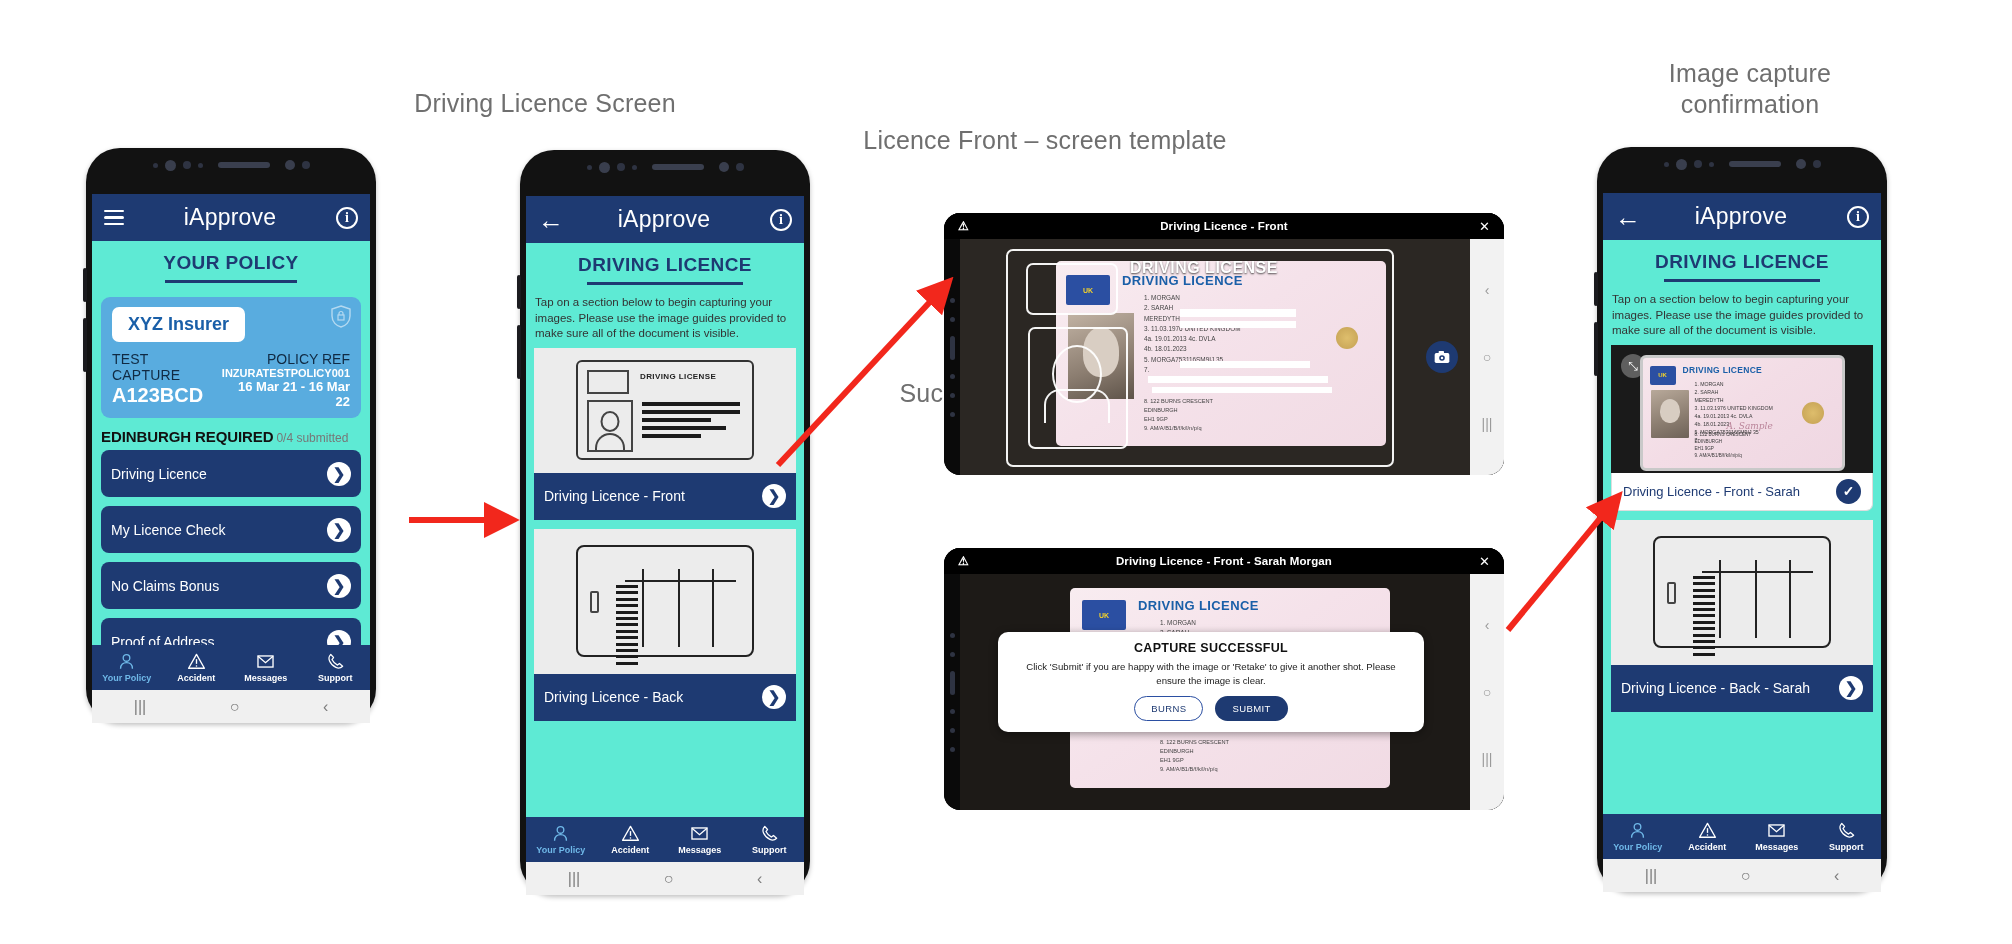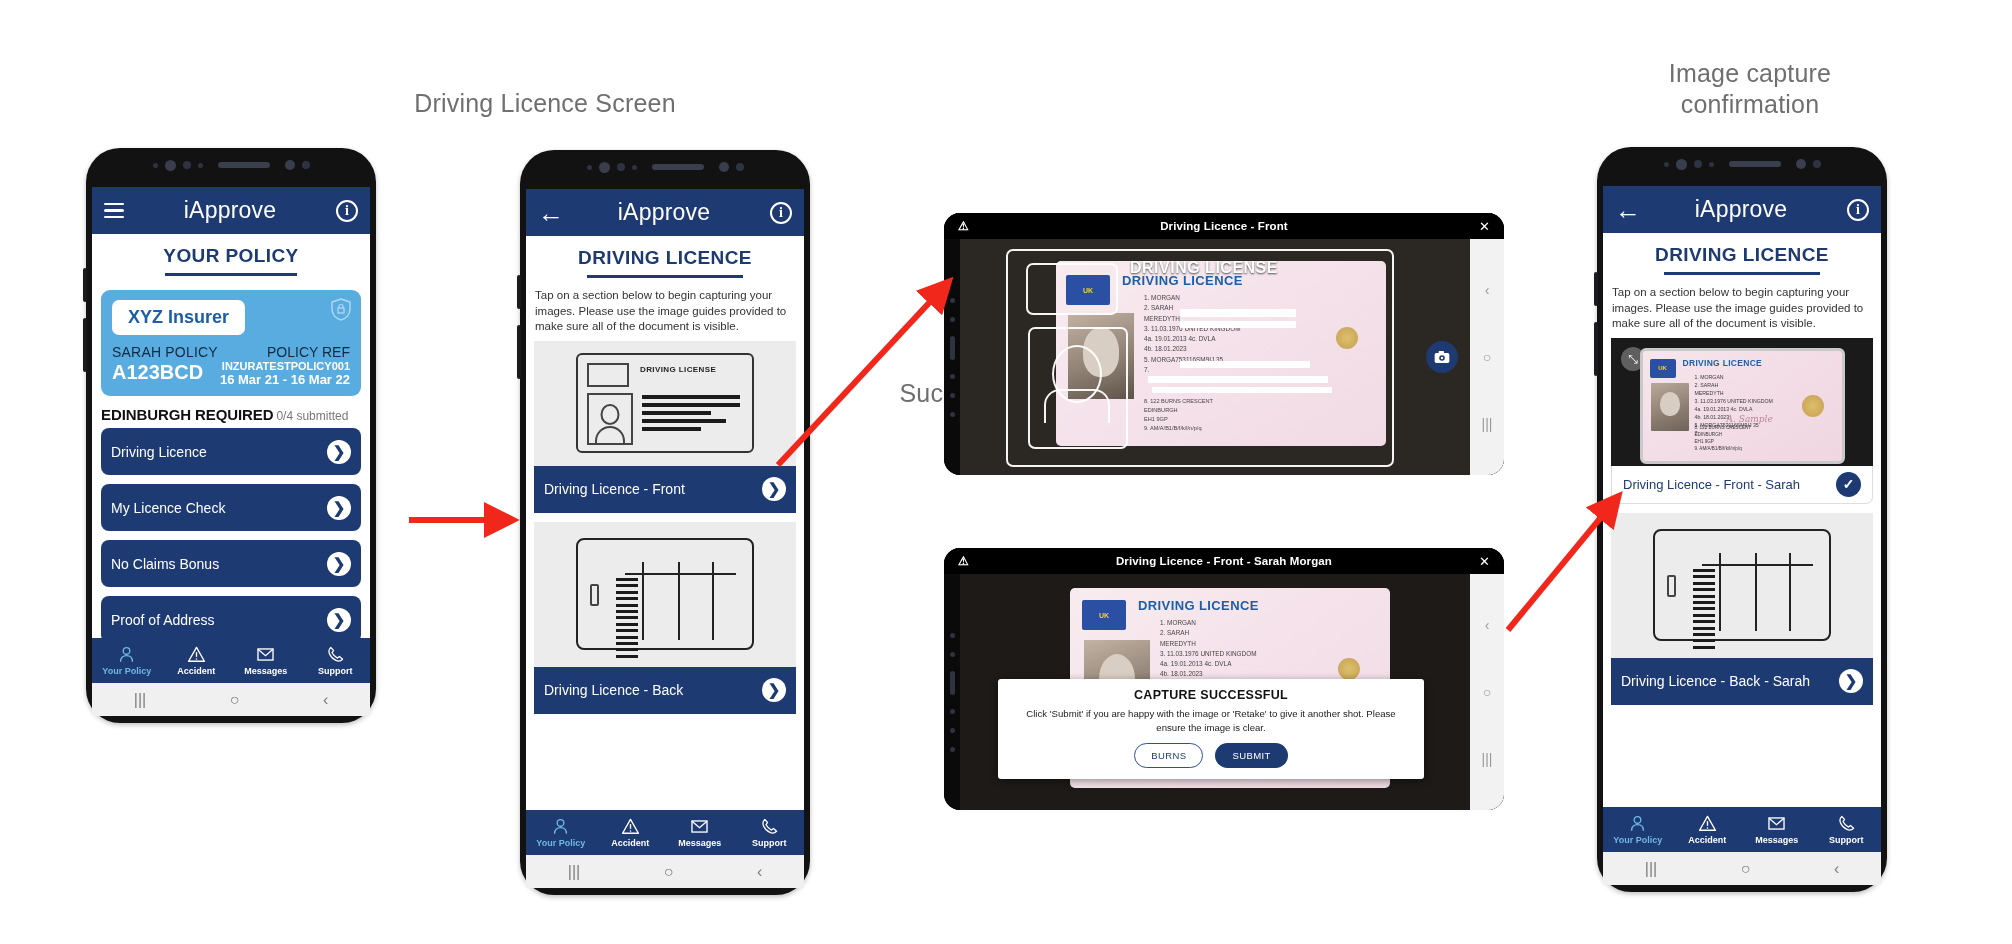"Licence Front – screen template" div.caption { html: none -> <div>Licence Front – screen template</div> }
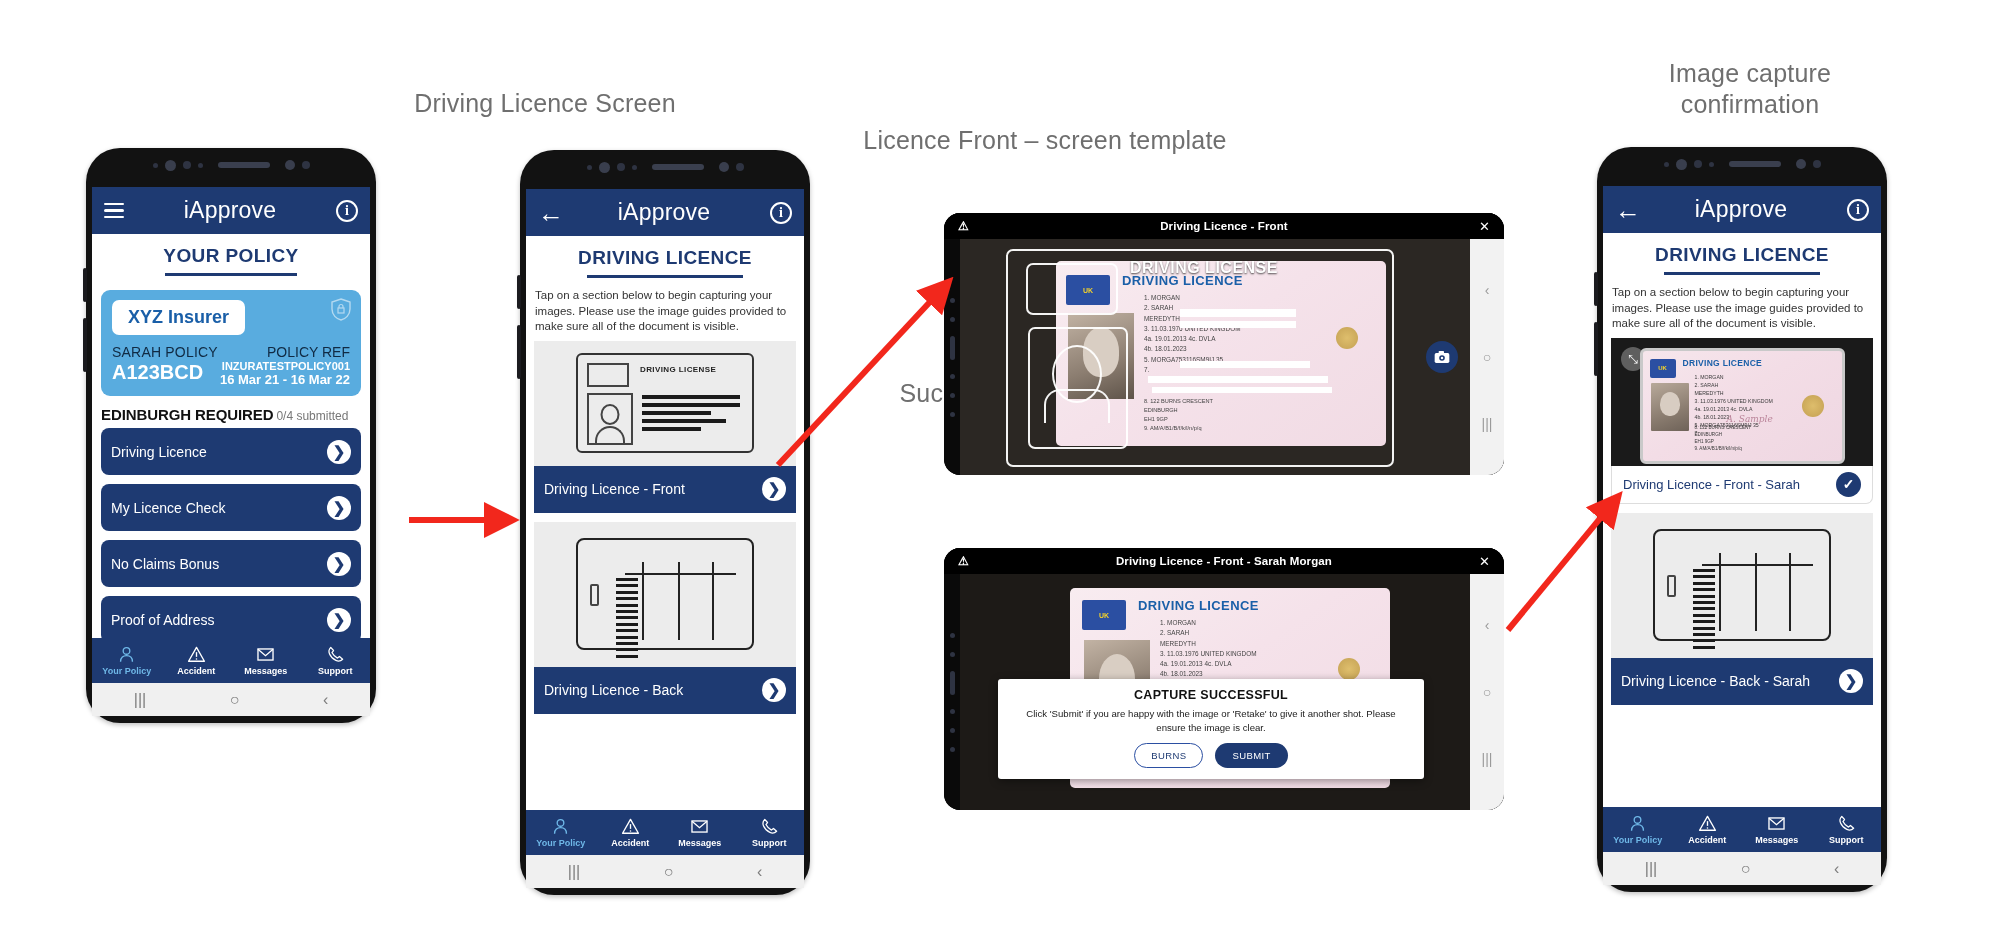"iApprove" .screen { background: #ffffff -> #5eead4; margin: 5px 6px -> 12px 6px }
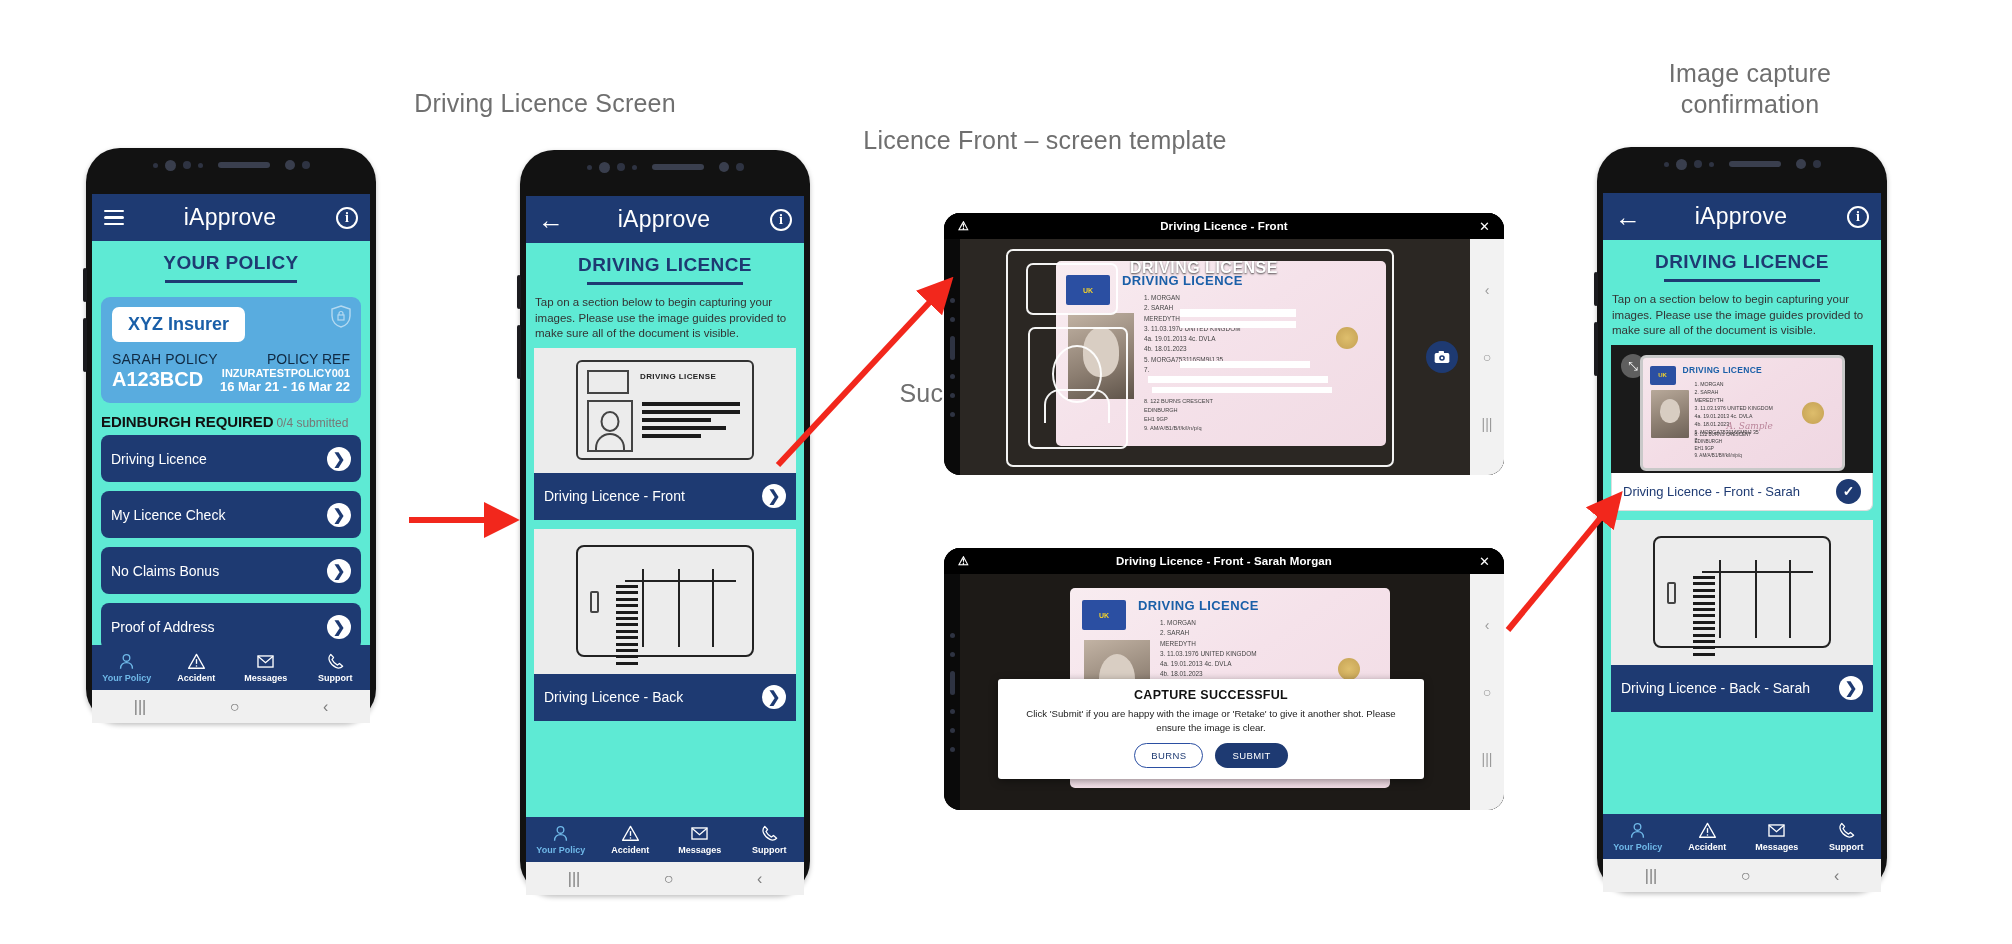"SARAH POLICY" div.lbl { text: SARAH POLICY -> TEST CAPTURE }
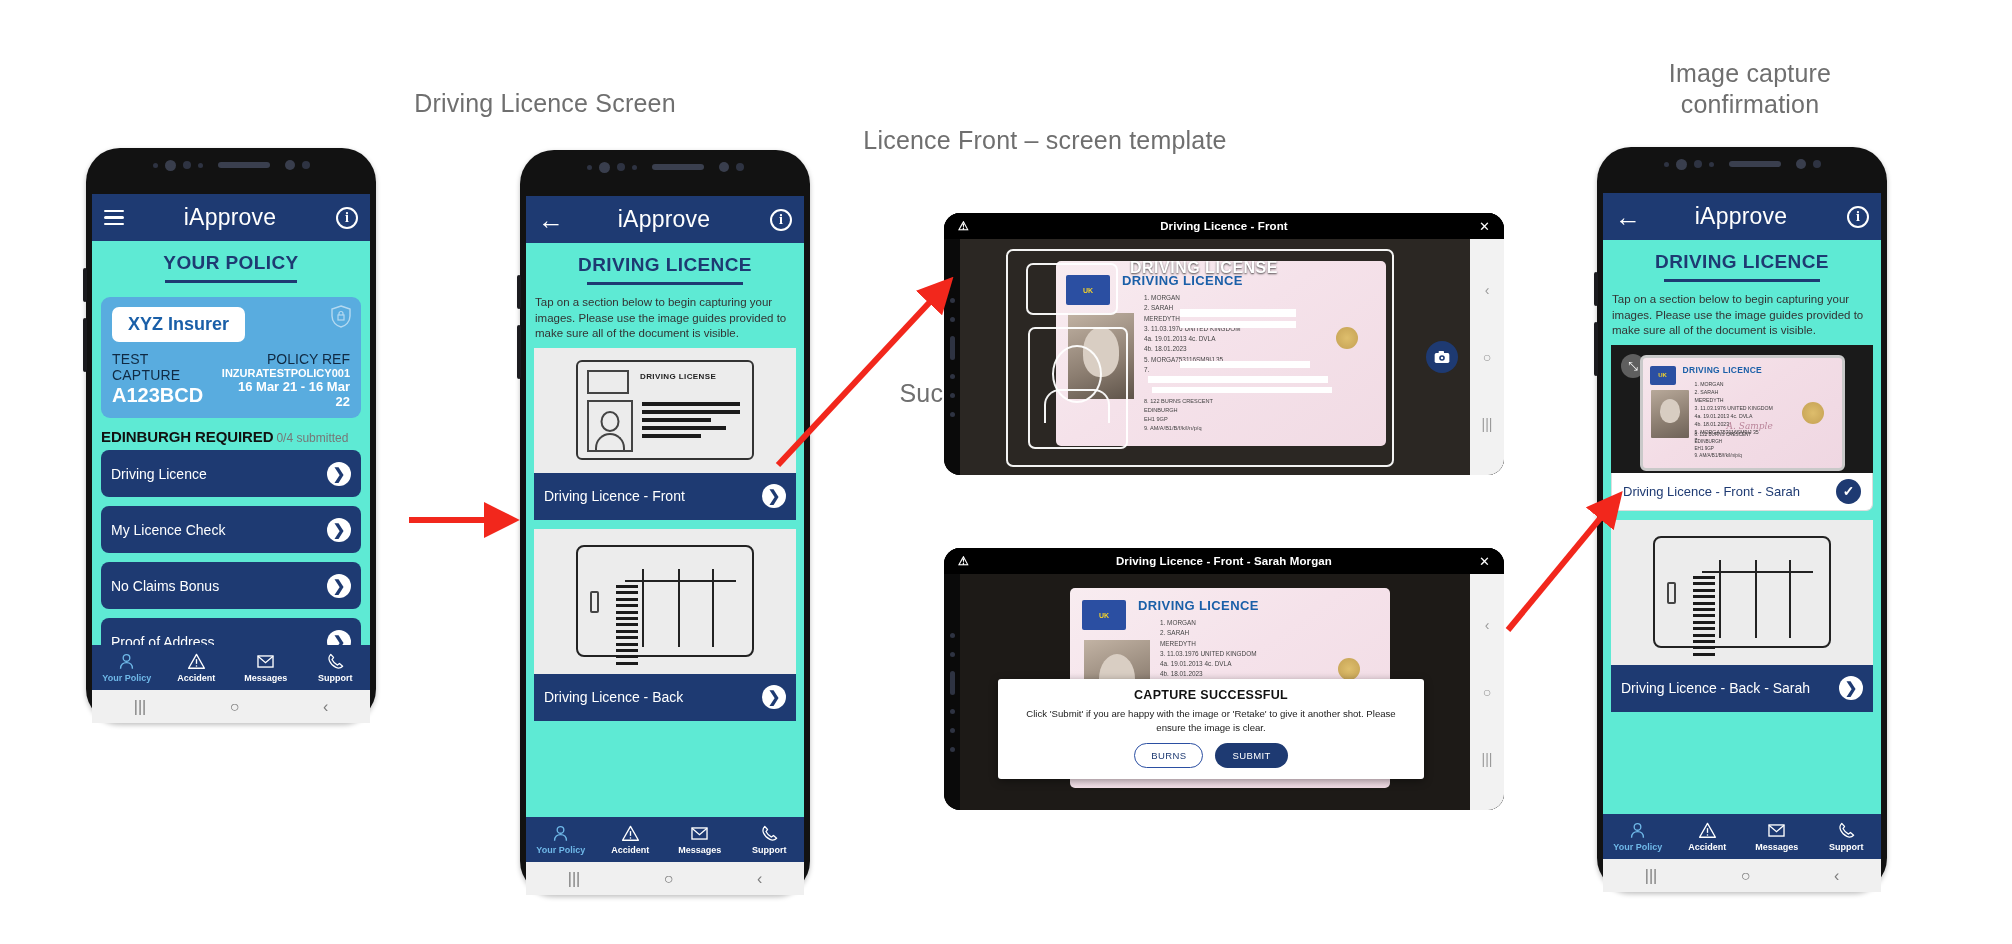"CAPTURE SUCCESSFUL" .modal { border-radius: 3px -> 10px; margin-top: 47px -> none }
